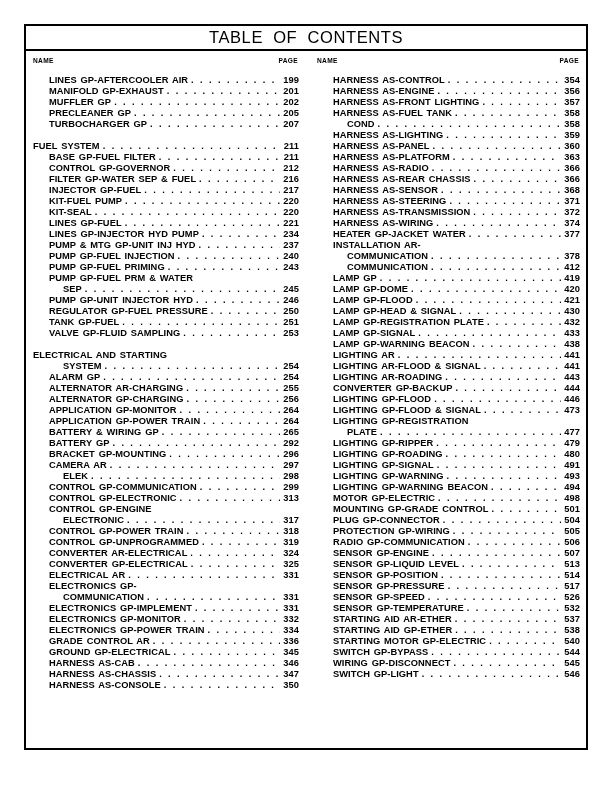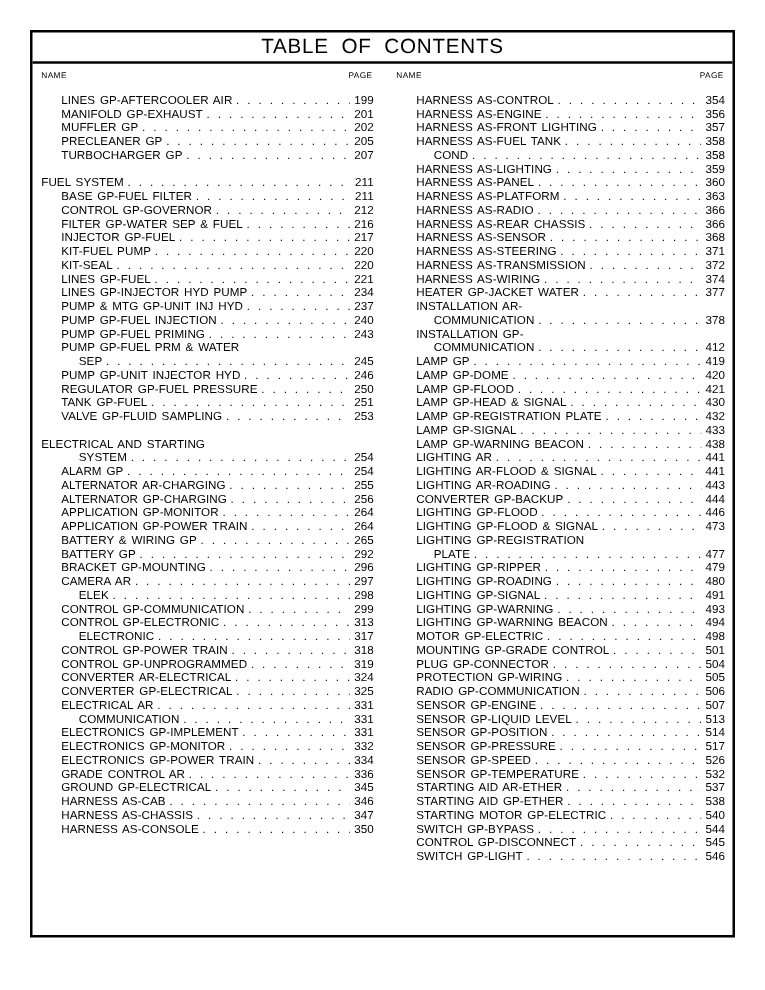"LINES GP-AFTERCOOLER AIR" .col { font-weight: none -> bold }
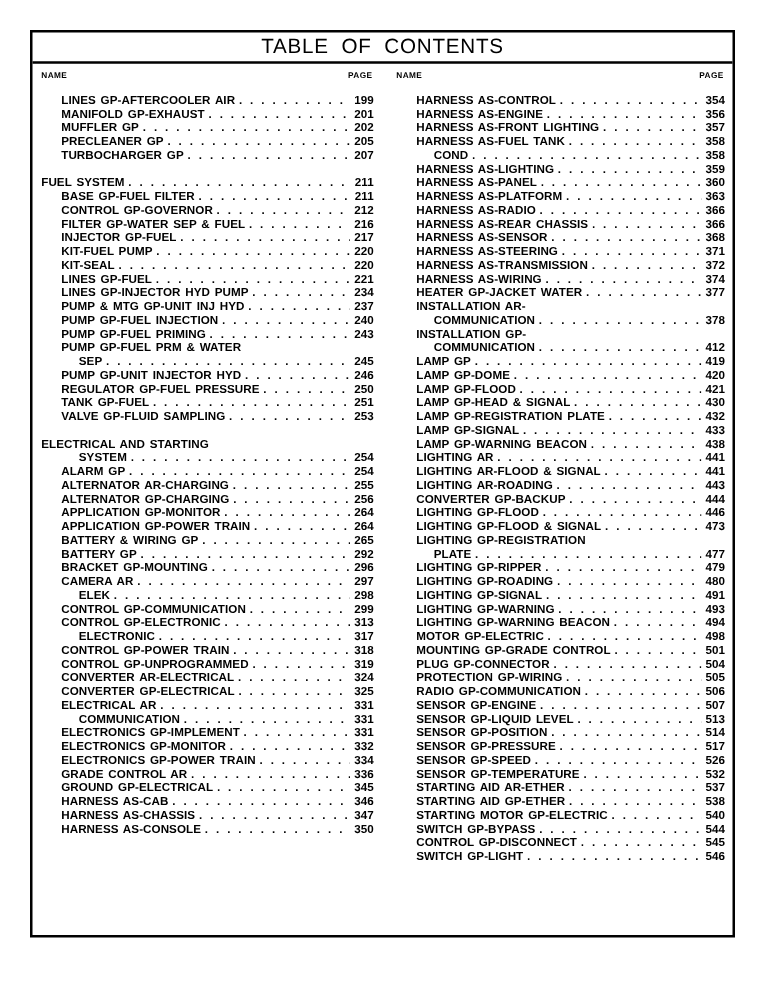"INSTALLATION GP-" div.entry { html: <div> <span>INSTALLATION GP-</span> </div> -> none }
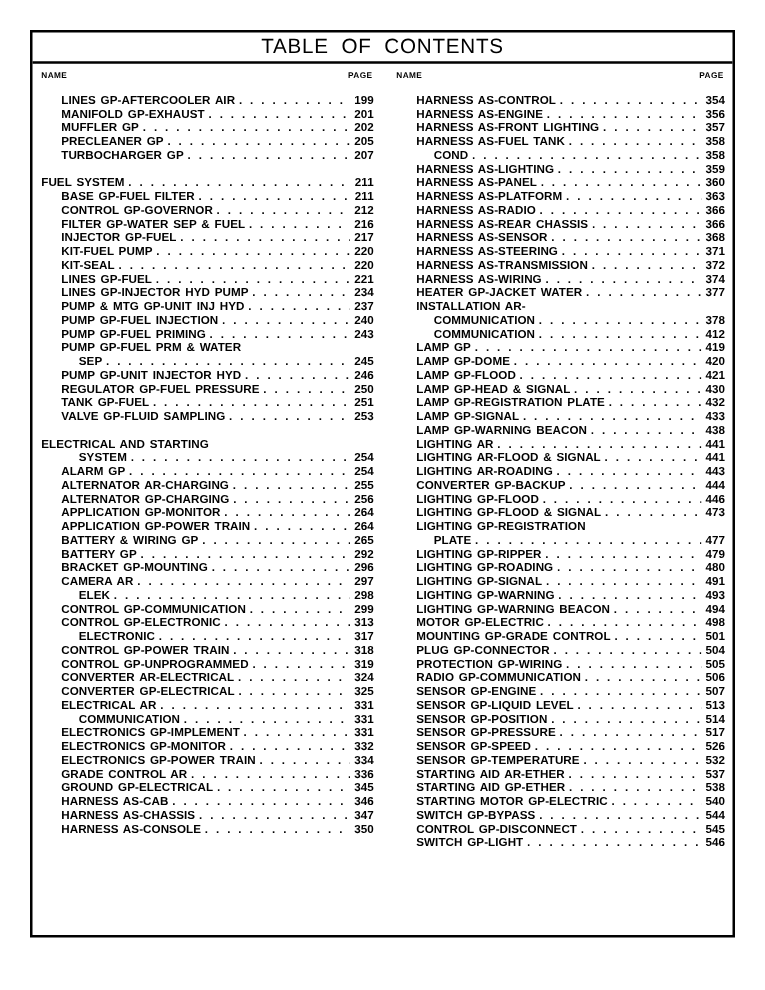"CONTROL GP-ENGINE" div.entry { html: none -> <div> <span>CONTROL GP-ENGINE</span> </div> }
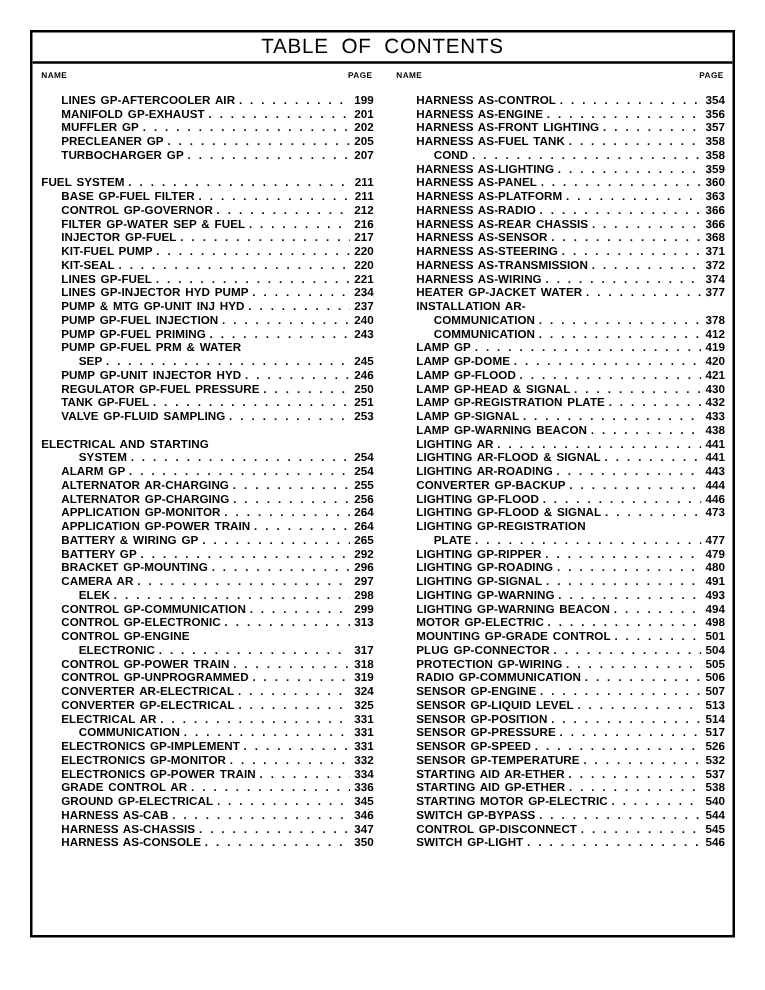"ELECTRONICS GP-" div.entry { html: none -> <div> <span>ELECTRONICS GP-</span> </div> }
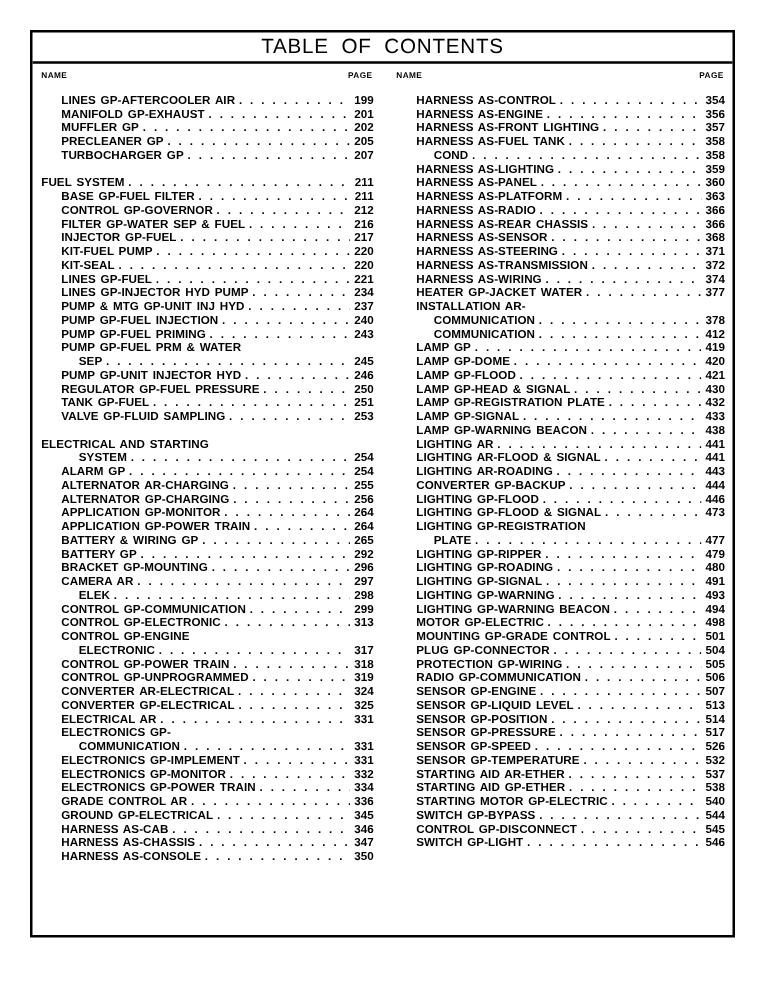"CONTROL GP-DISCONNECT" span.nm { text: CONTROL -> WIRING }
